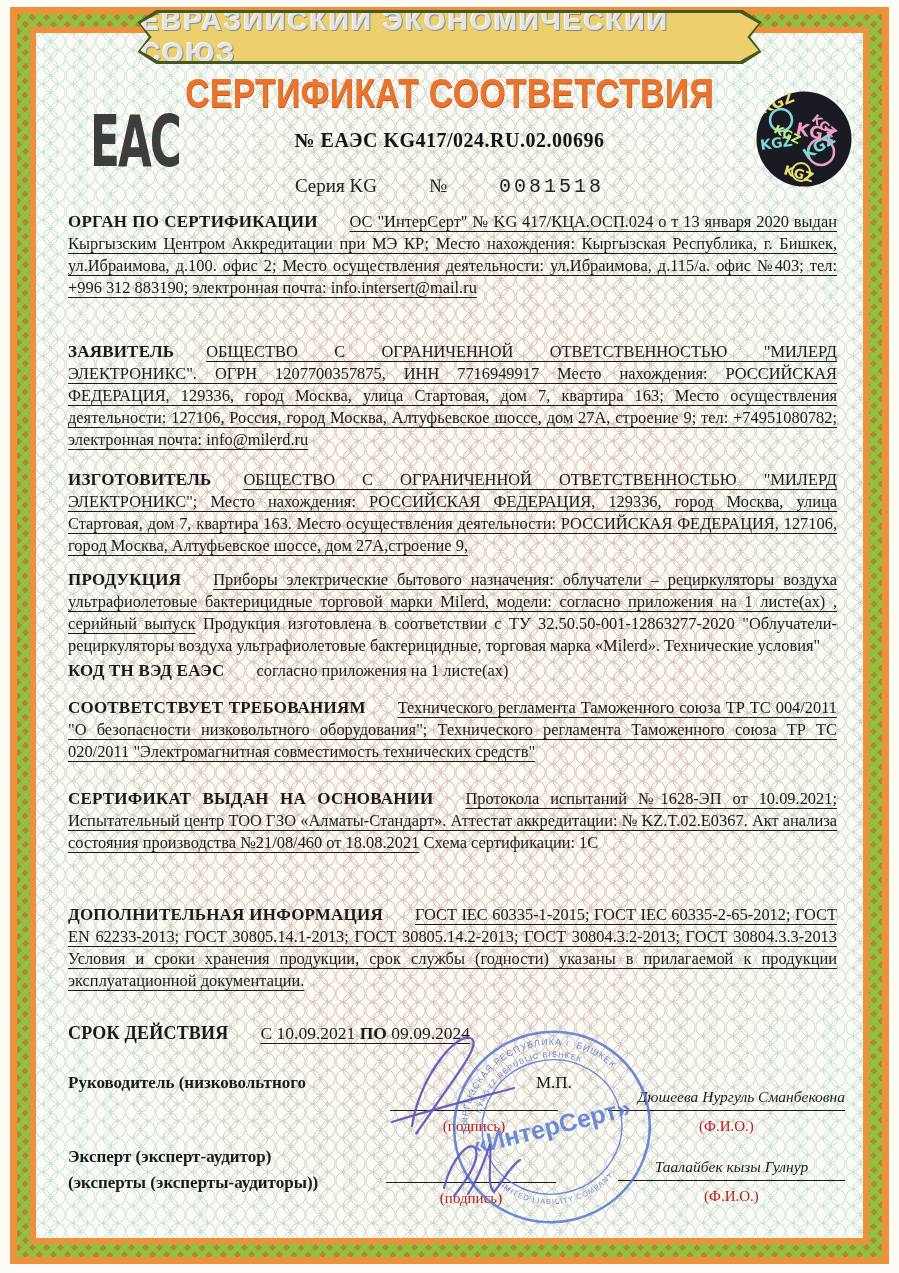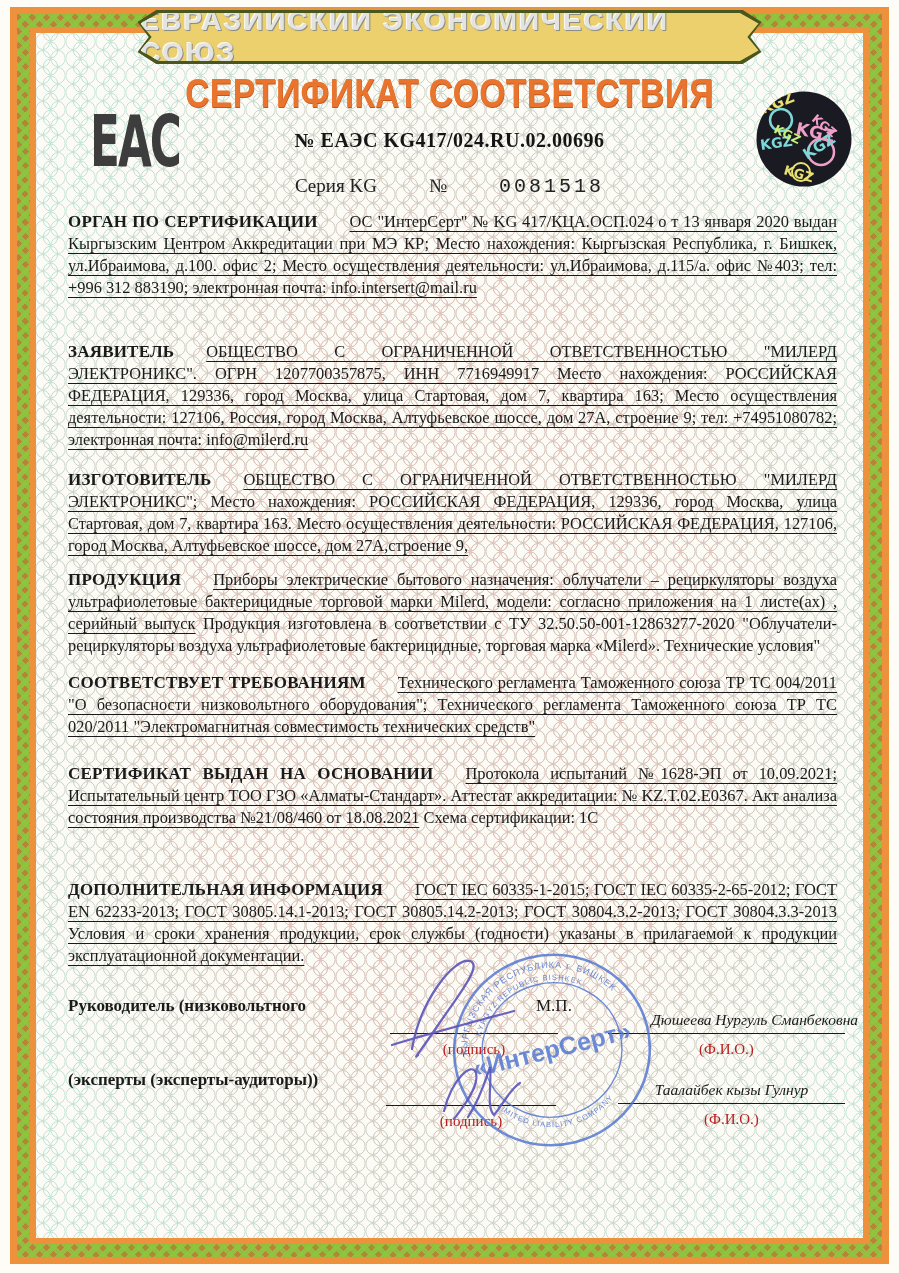"КОД ТН ВЭД ЕАЭС согласно" p.sec { html: none -> <p><b>КОД ТН ВЭД ЕАЭС</b><span>согласно приложения на 1 листе(ах)</span></p> }
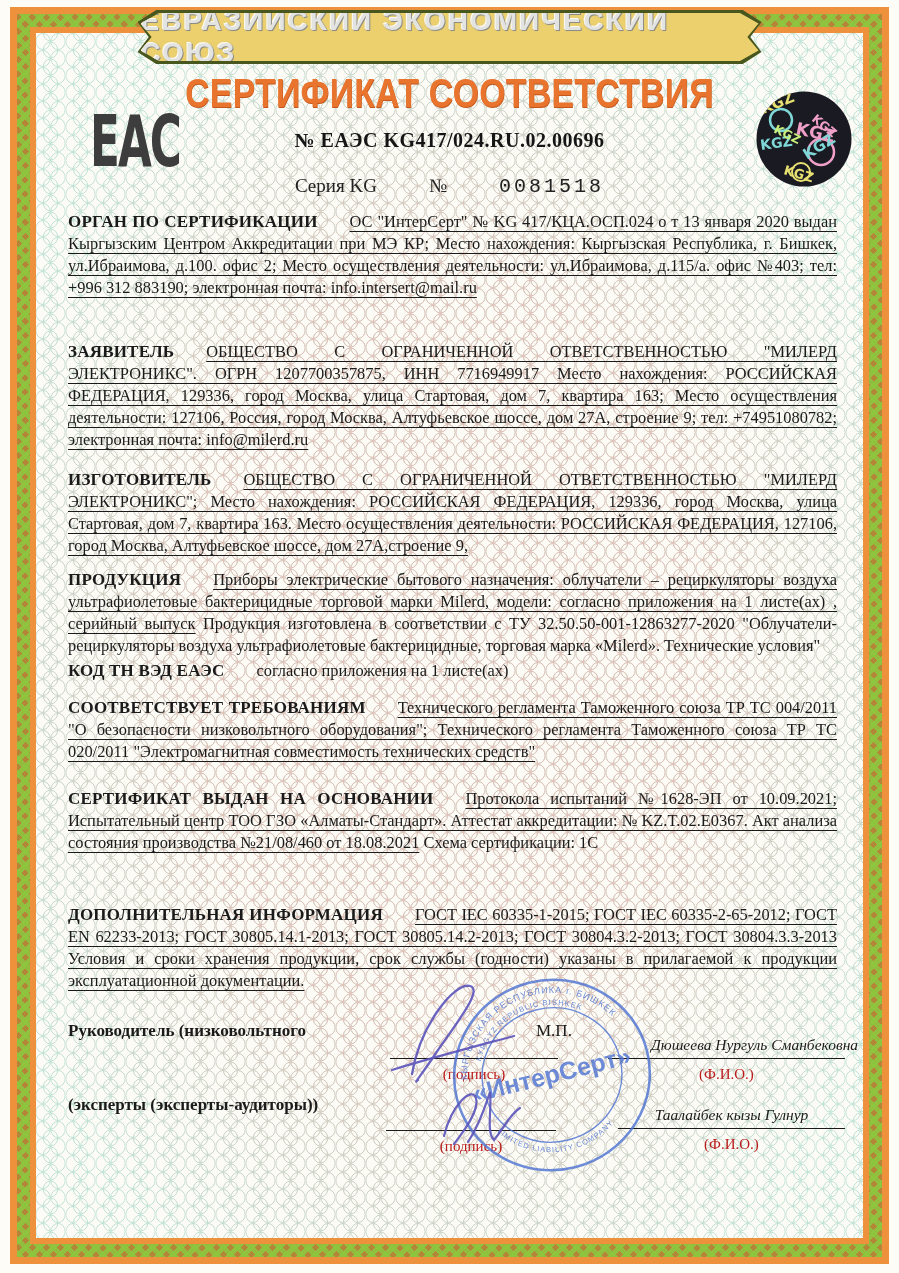"СРОК ДЕЙСТВИЯ С 10.09.2021 ПО" p.sec { html: none -> <p><b>СРОК ДЕЙСТВИЯ</b><span><span>С</span> <span>10.09.2021</span> <b>ПО</b> <span>09.09.2024</span></span></p> }
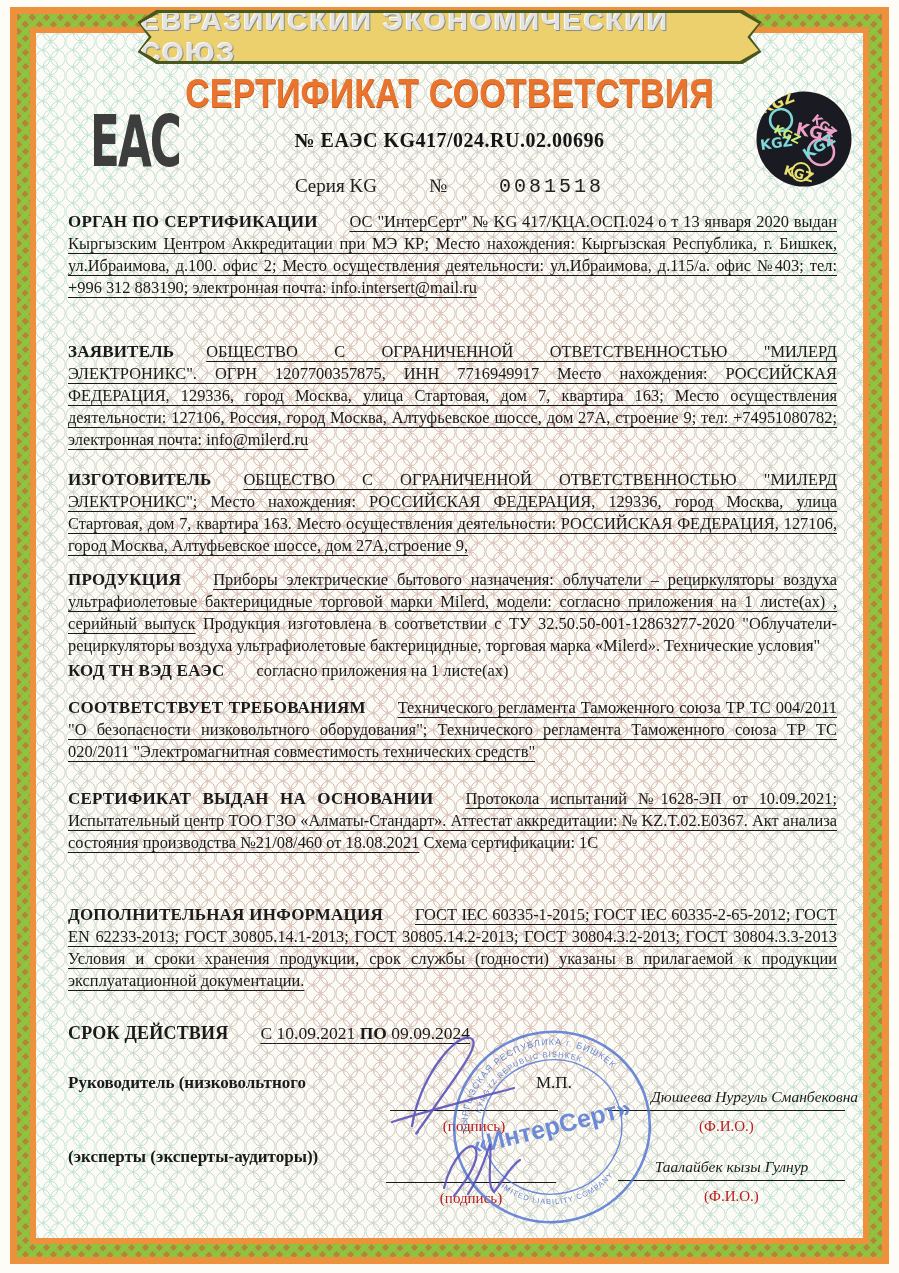"Дюшеева Нургуль Сманбековна" .n1 { left: 568px -> 540px; text-align: none -> right }
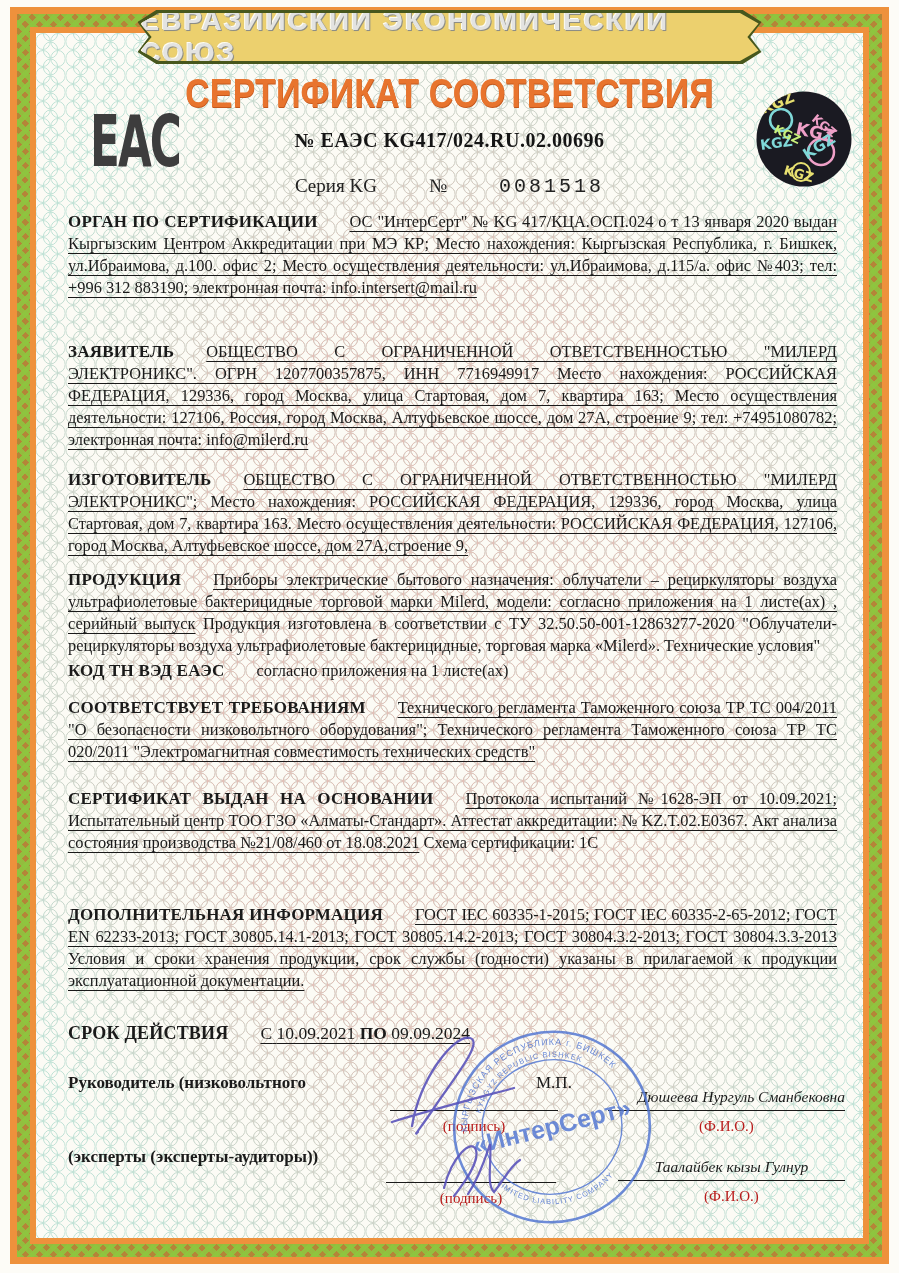"Эксперт (эксперт-аудитор)" div { html: none -> <div>Эксперт (эксперт-аудитор)</div> }
